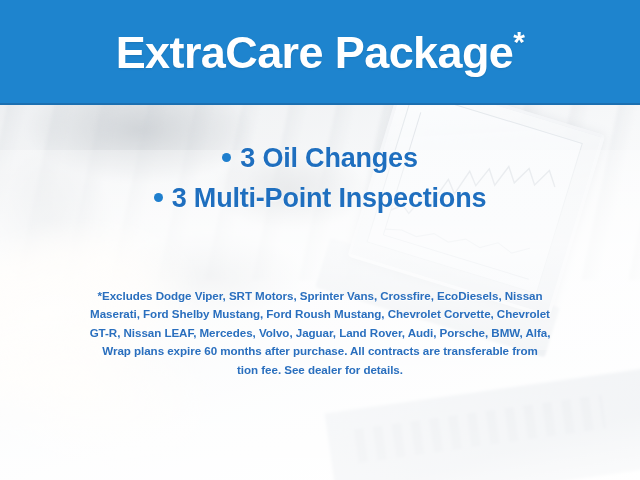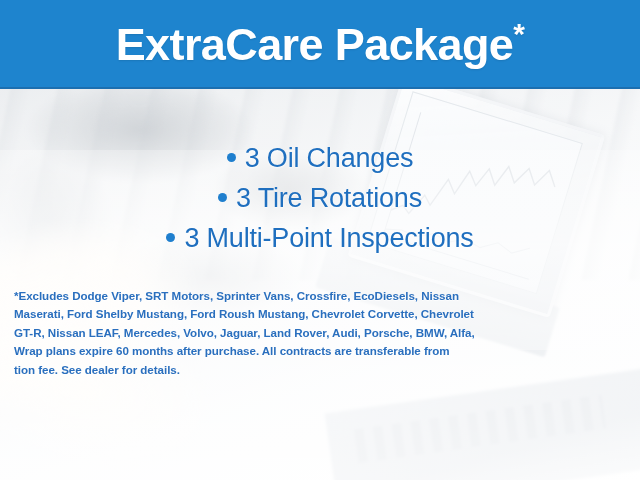"ExtraCare Package*" .header-band { height: 89px -> 105px }
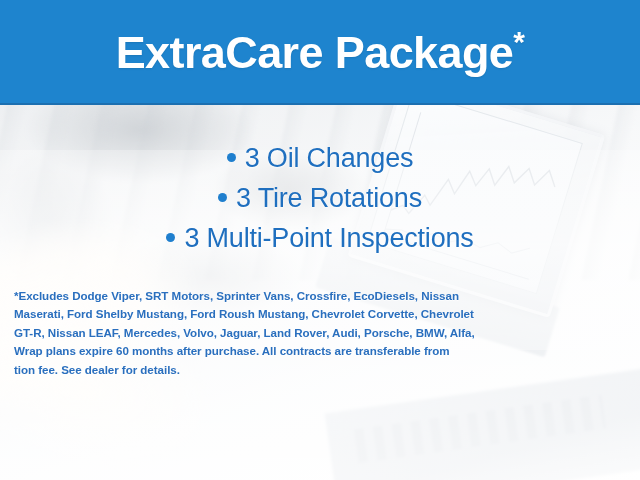"3 Oil Changes" .benefit-item { font-weight: normal -> bold }
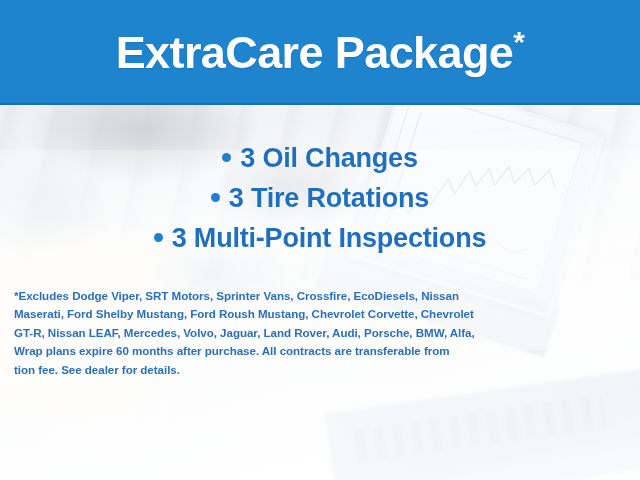"3 Tire Rotations" li.benefit-item { html: <li><span></span><span>3 Tire Rotations</span></li> -> none }
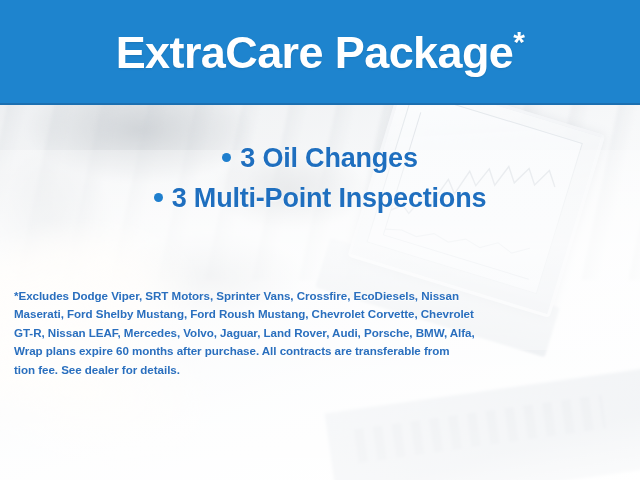"*Excludes Dodge Viper, SRT Motors," .fineprint { left: 14px -> 30px; text-align: none -> center }
